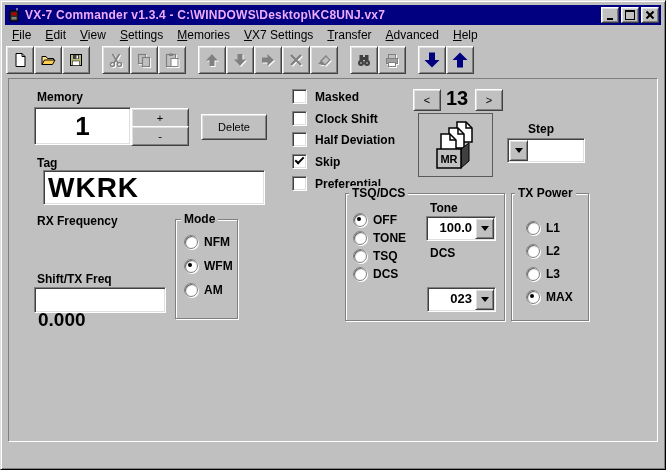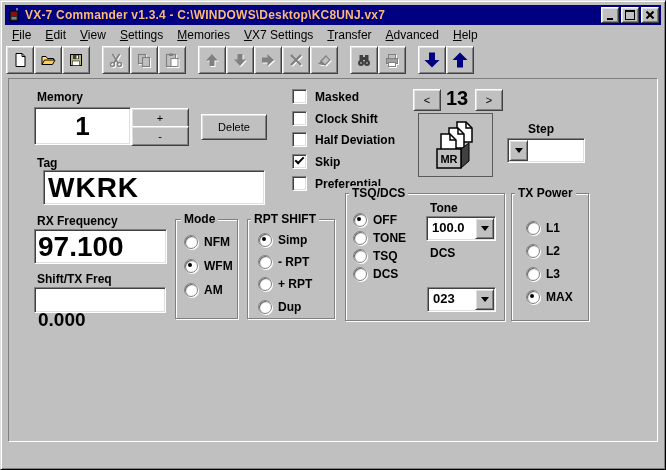"VX-7 Commander v1.3.4 -" .title-text { color: #fdba74 -> #f0abfc }
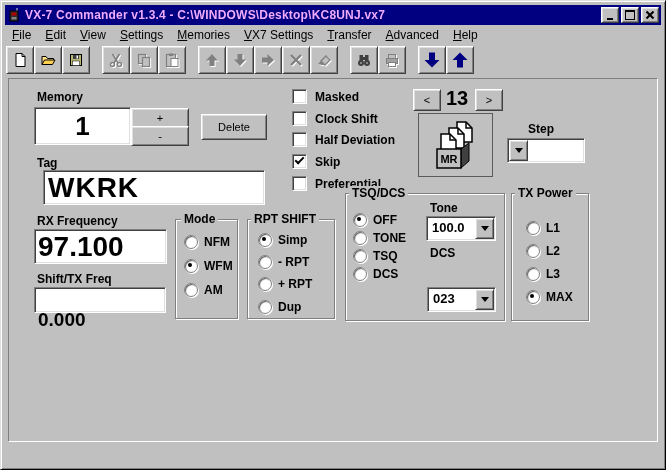"TSQ/DCS" .groupbox { text-align: none -> right }
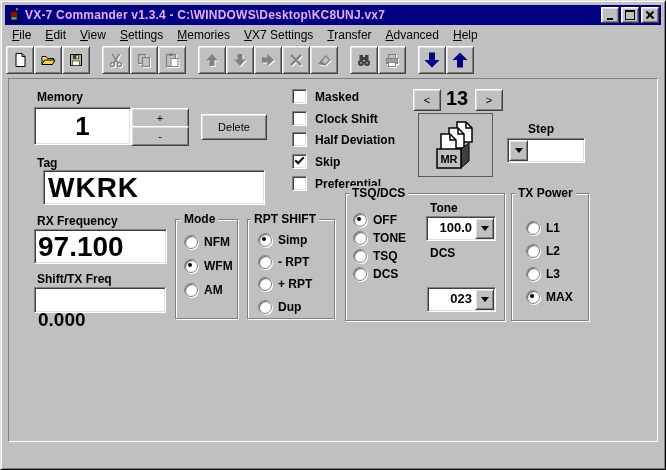"RPT SHIFT" div.groupbox { html: <div> <span>RPT SHIFT</span> <div> <span></span> <span>Simp</span> </div> <div> <span></span> <span>- RPT</span> </div> <div> <span></span> <span>+ RPT</span> </div> <div> <span></span> <span>Dup</span> </div> </div> -> none }
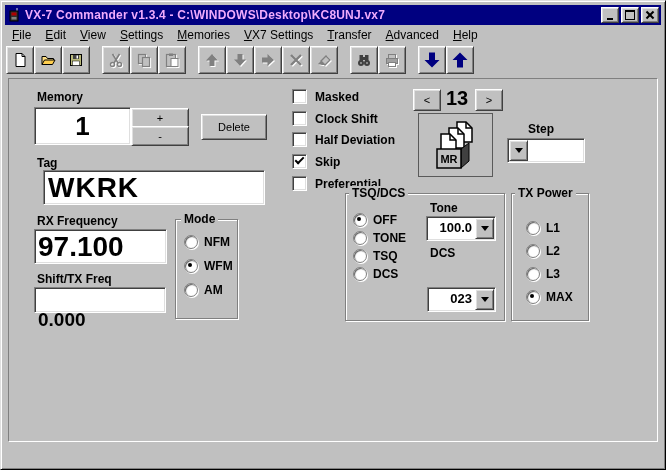"97.100" div.rx-box { html: <div> <span>97.100</span> </div> -> none }
